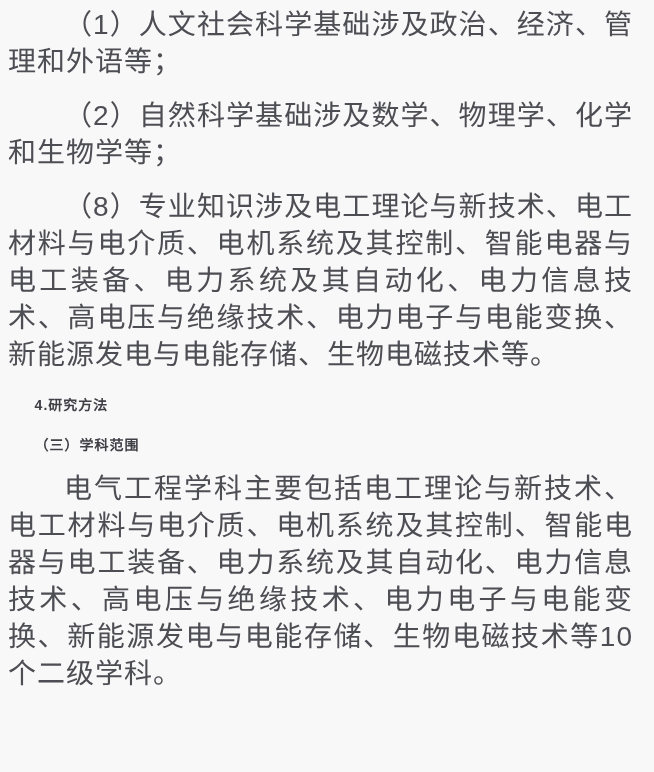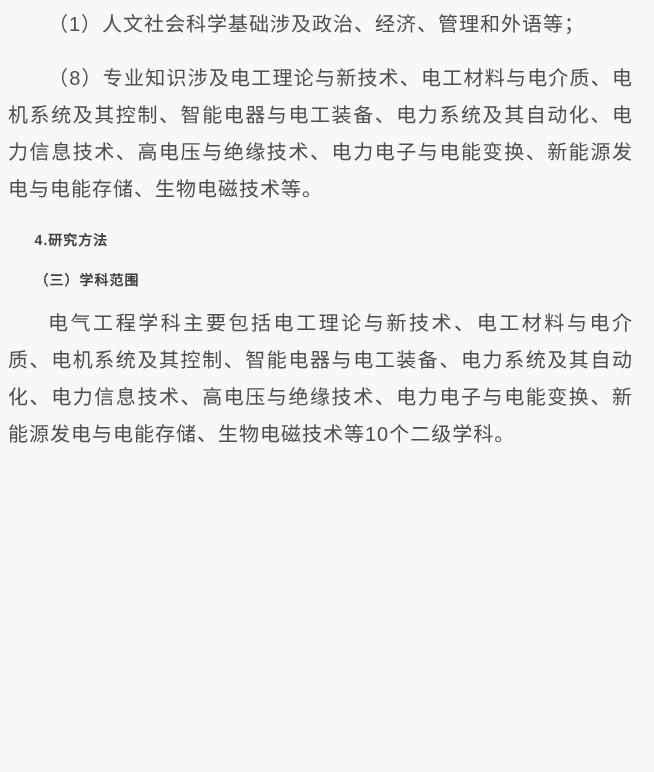"（1）人文社会科学基础涉及政治、经济、管理和外语等；" p.para { font-size: 20px -> 28px }
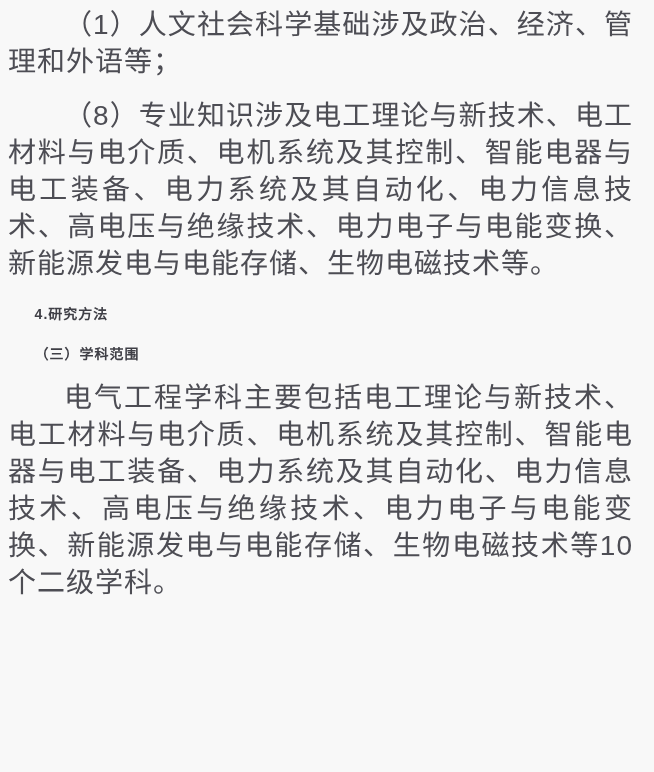"（2）自然科学基础涉及数学、物理学、化学和生物学等；" p.para { html: none -> <p>（2）自然科学基础涉及数学、物理学、化学和生物学等；</p> }
